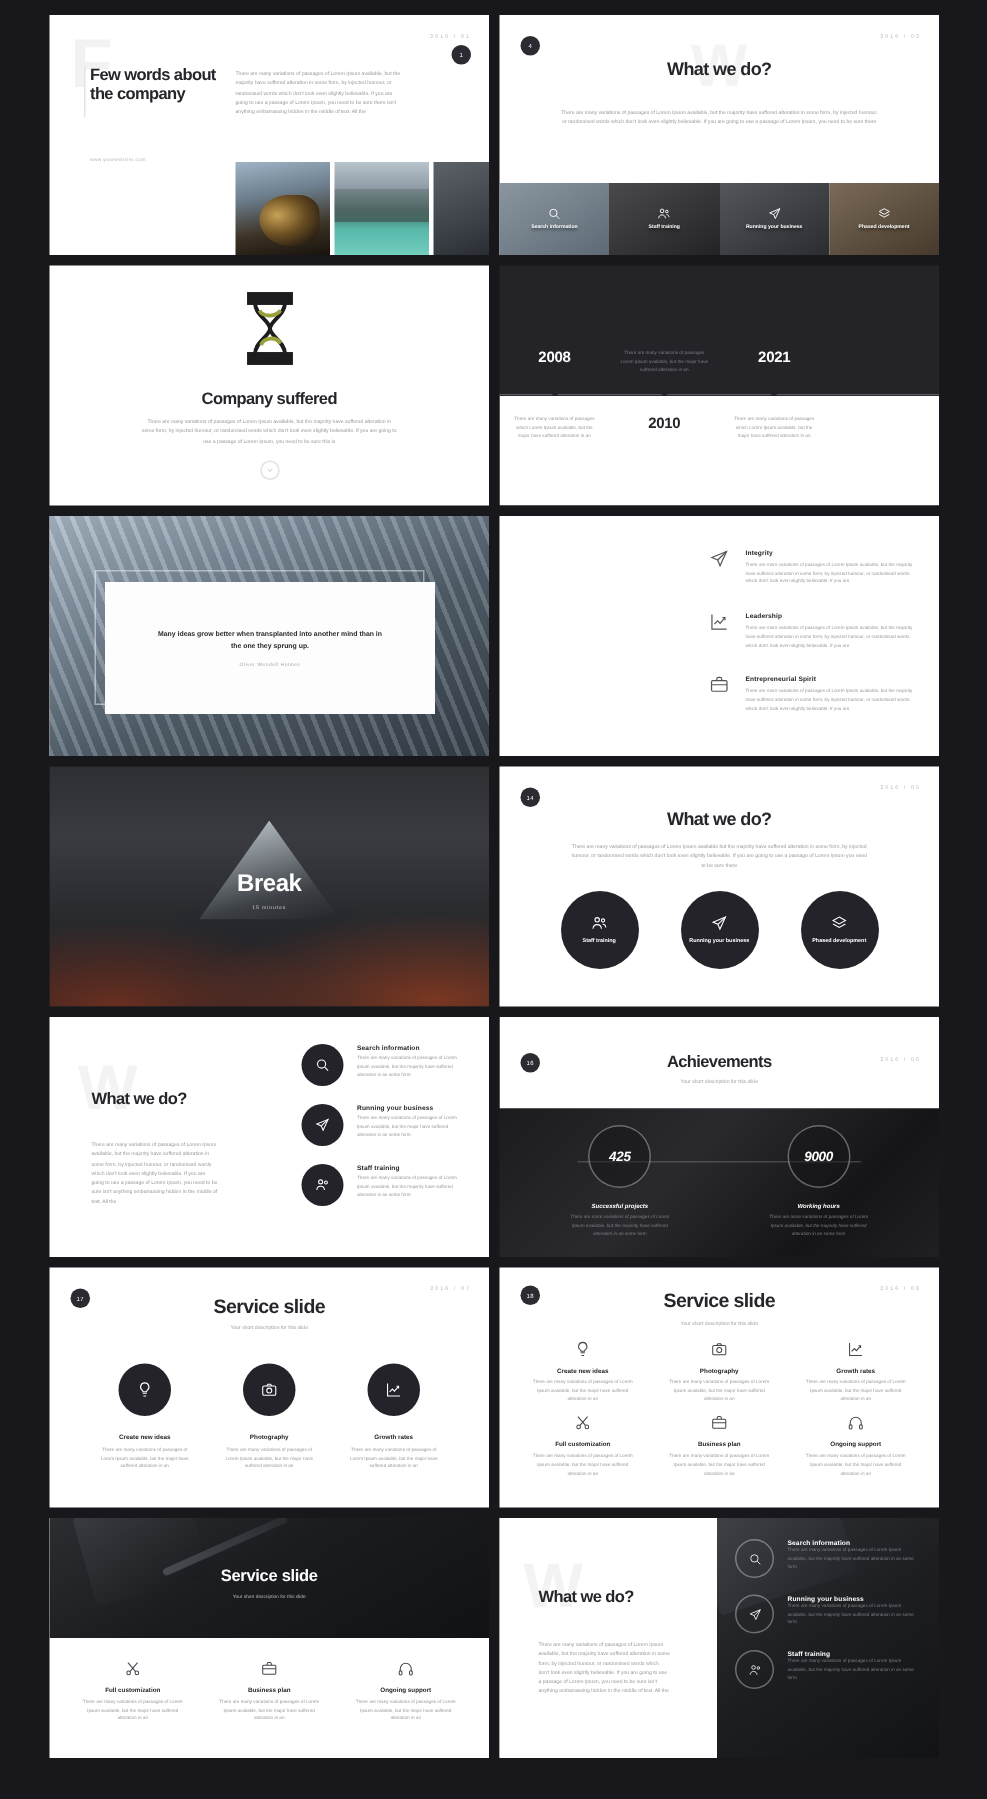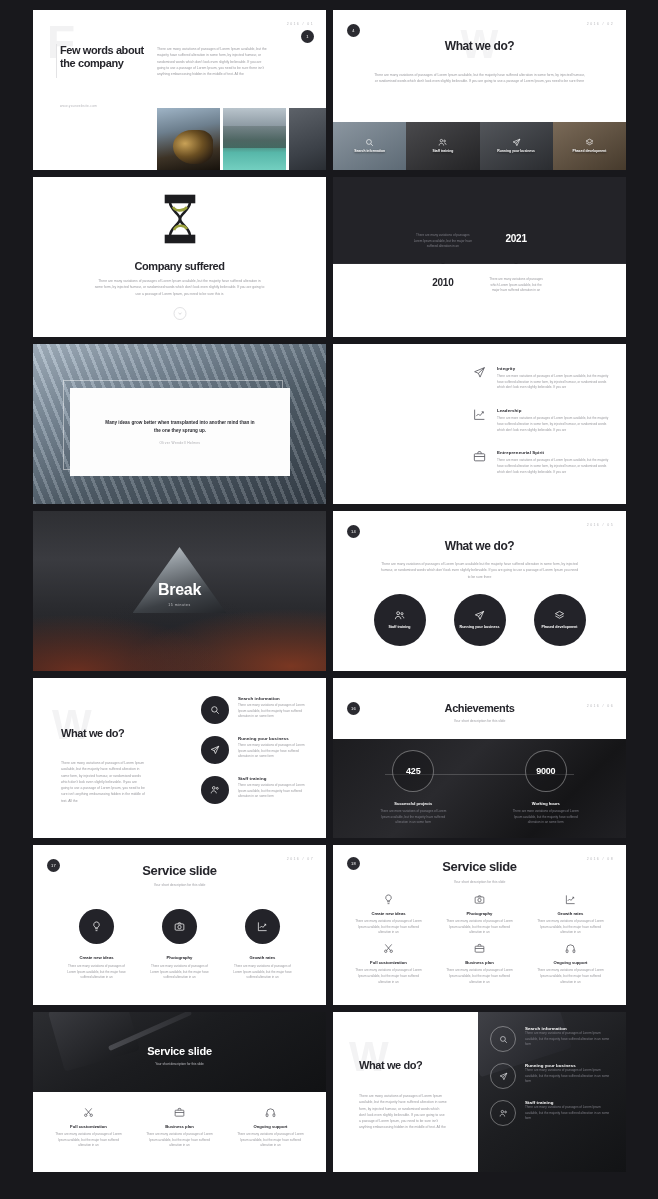"2008" div.s4-col { html: none -> <div> <div></div> <div>2008</div> <div>There are many variations of passages which Lorem Ipsum available, but the major have suffered alteration in an</div> </div> }
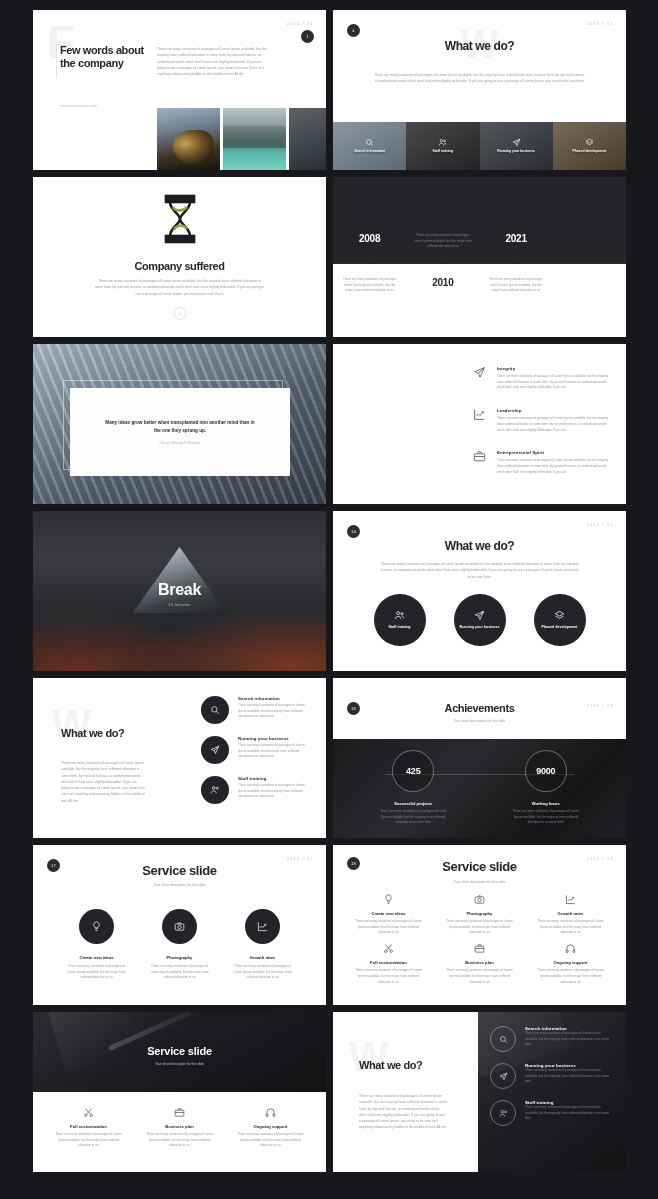"425" .s10-col { font-style: none -> italic }
